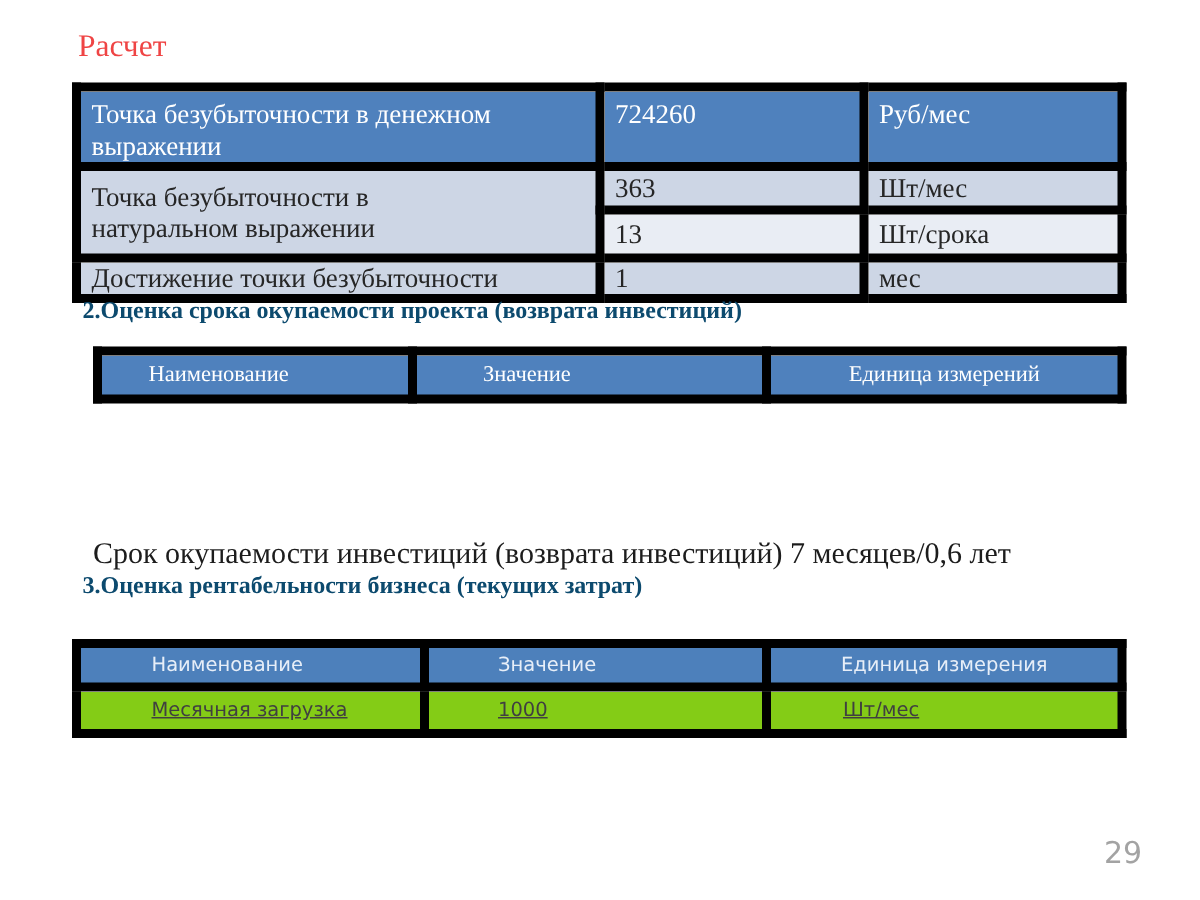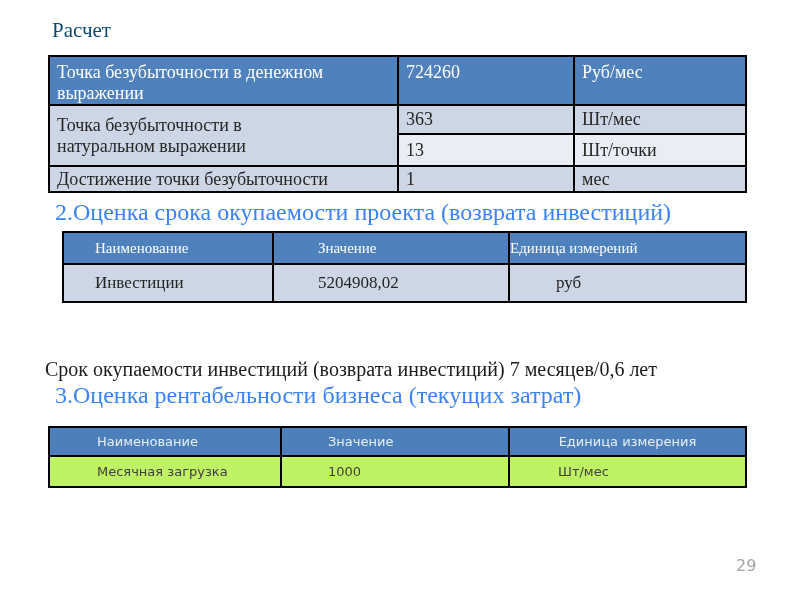"Расчет" .slide-title { color: #0c4a6e -> #ef4444 }
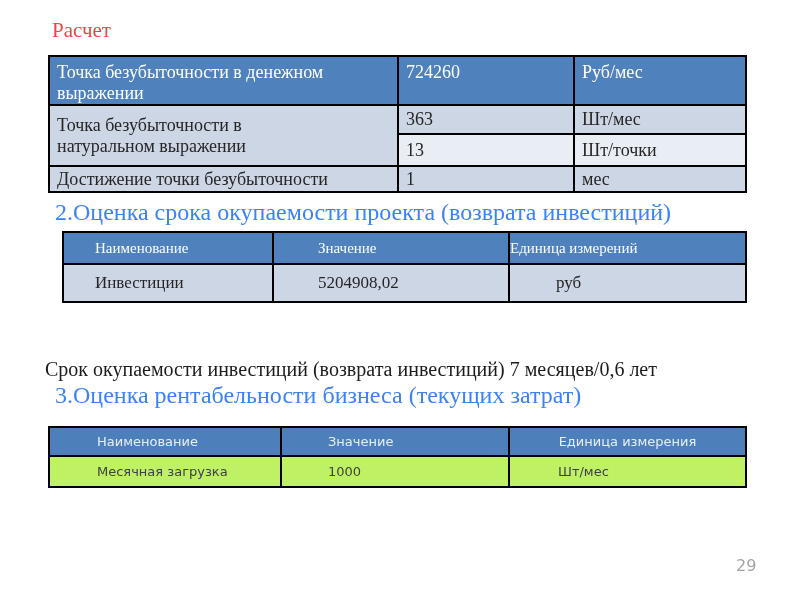"Точка безубыточности в денежном" table.t td { border: 2px solid #000000 -> 6px solid #000000 }
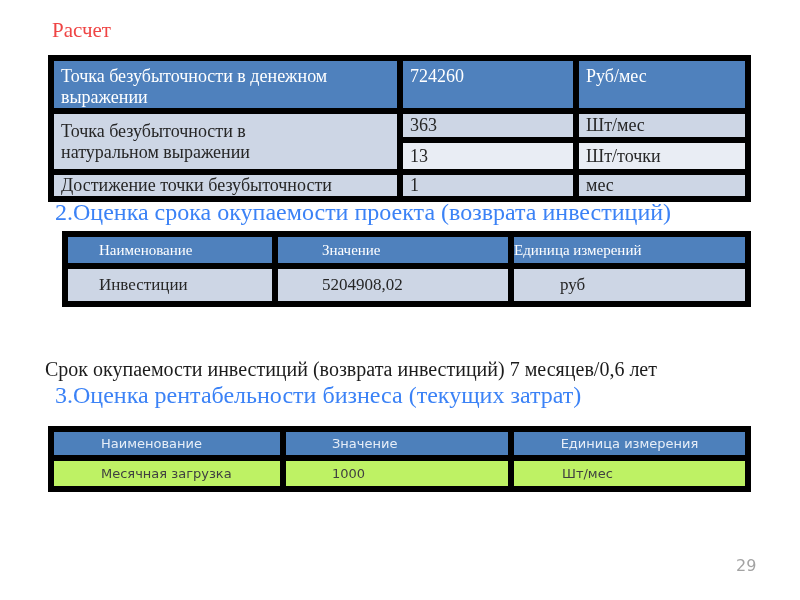"Шт/точки" td.c3 { text: Шт/точки -> Шт/срока }
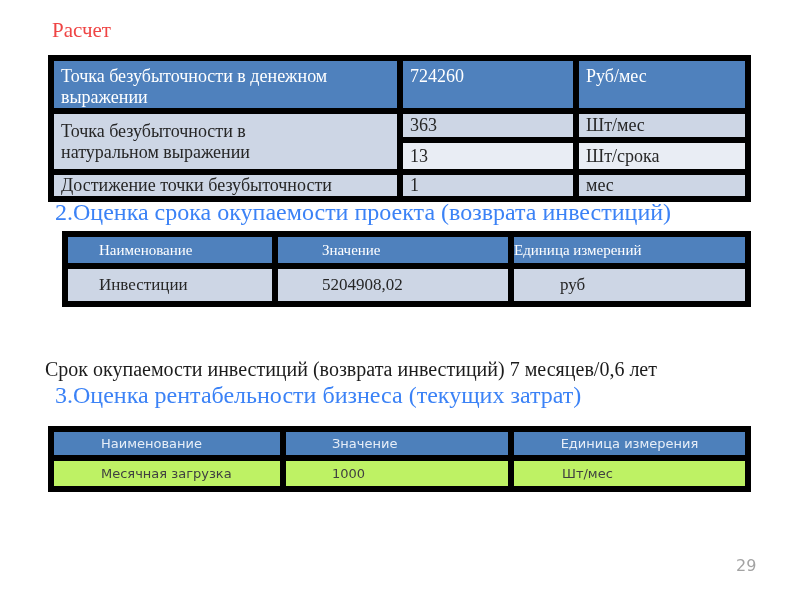"2.Оценка срока окупаемости проекта" .heading { color: #3b82f6 -> #0c4a6e; font-size: 24px -> 16px; font-weight: normal -> bold }
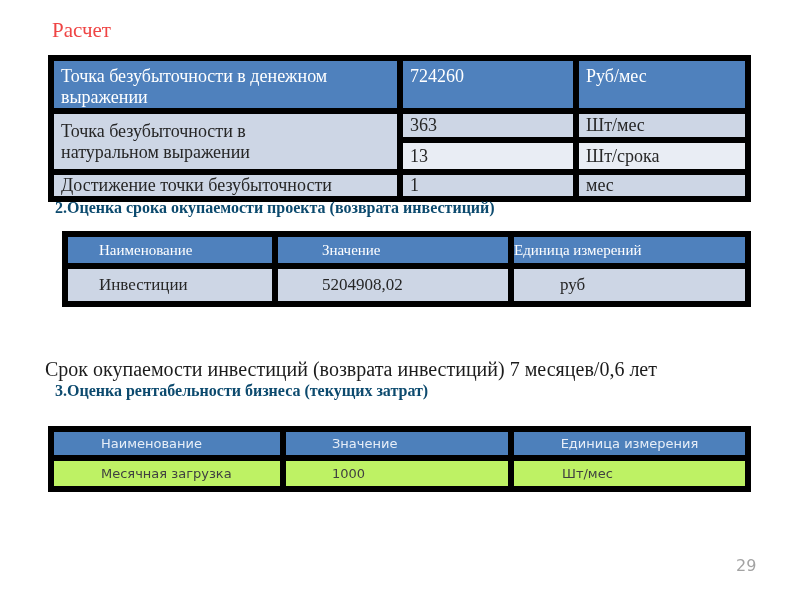"Единица измерений" .t2 tr.hdr2 td.c3 { text-align: left -> center }
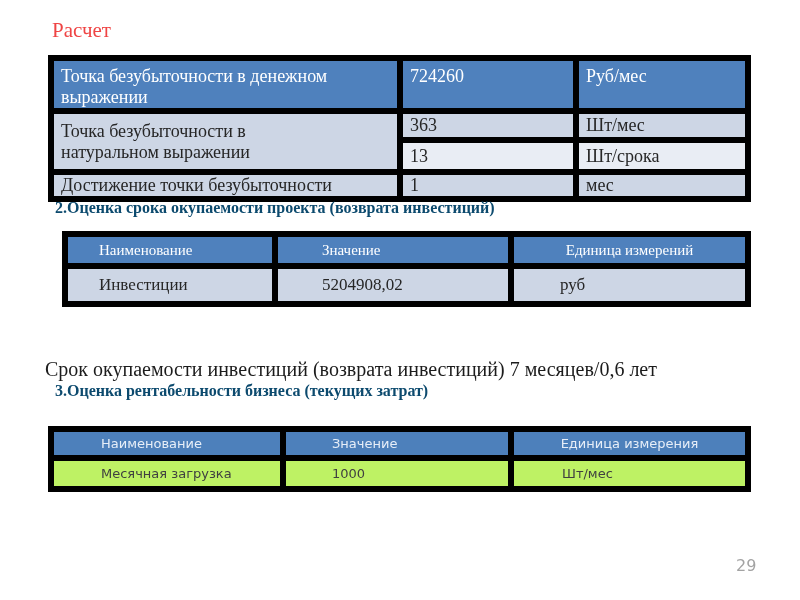"Инвестиции" tr.row1 { html: <tr> <td>Инвестиции</td> <td>5204908,02</td> <td>руб</td> </tr> -> none }
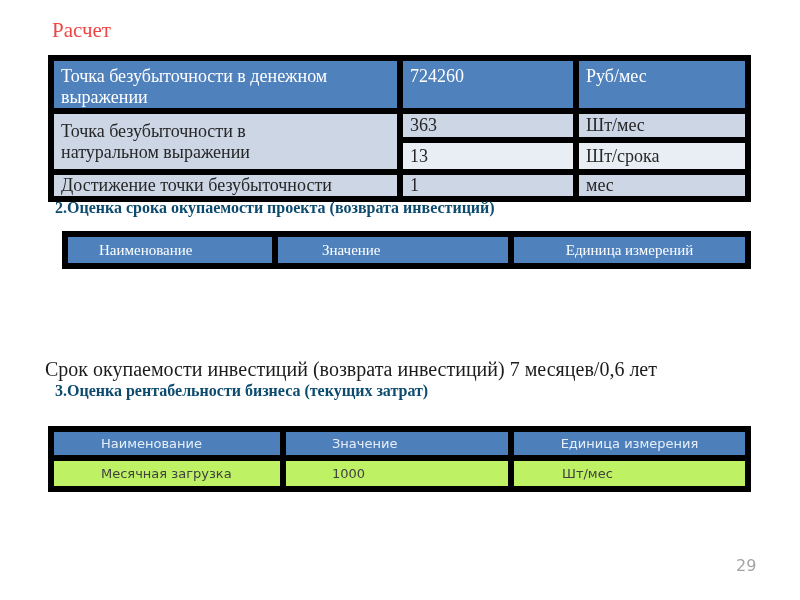"Срок окупаемости инвестиций (возврата" .bodytext { left: 45px -> 62px }
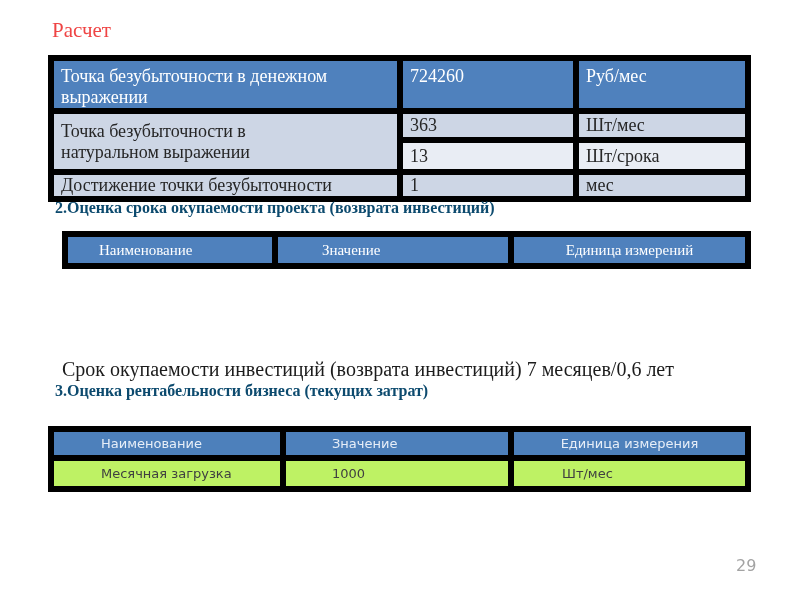"Месячная загрузка" .t3 .row1 td { background: #bef264 -> #84cc16; text-decoration: none -> underline }
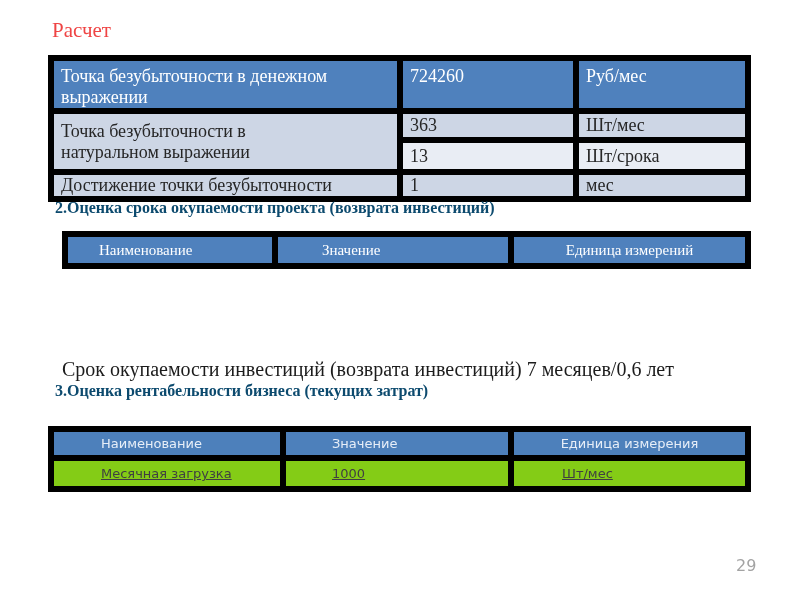"29" .page-number { font-size: 16px -> 20px }
